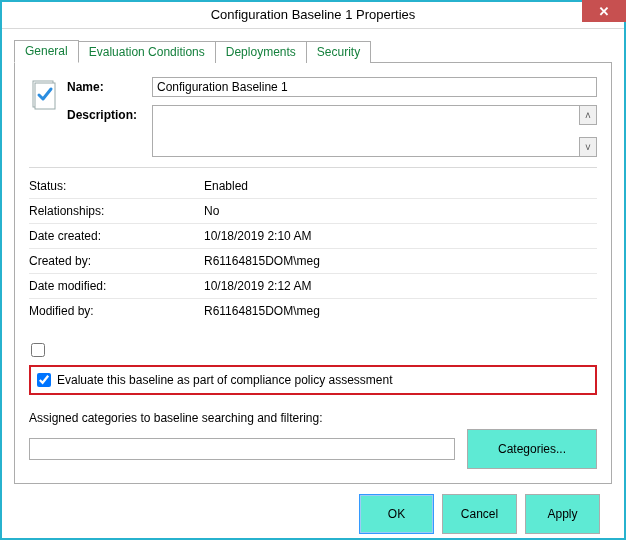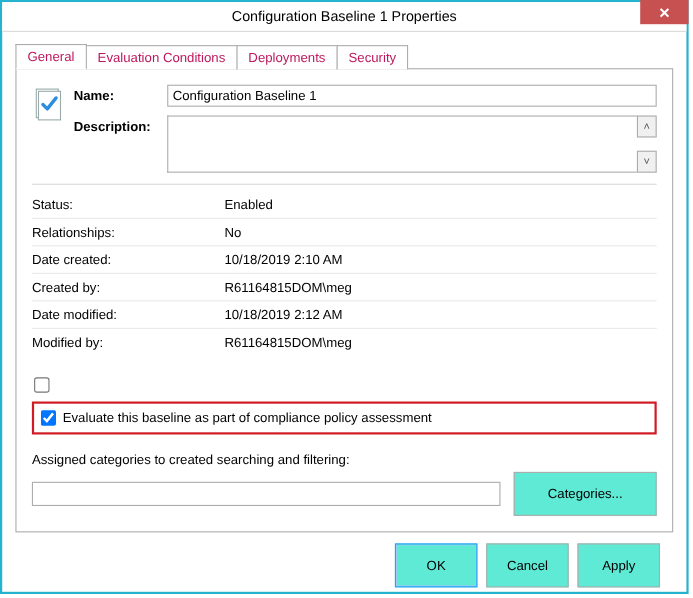"General" .tab { color: #be185d -> #15803d }
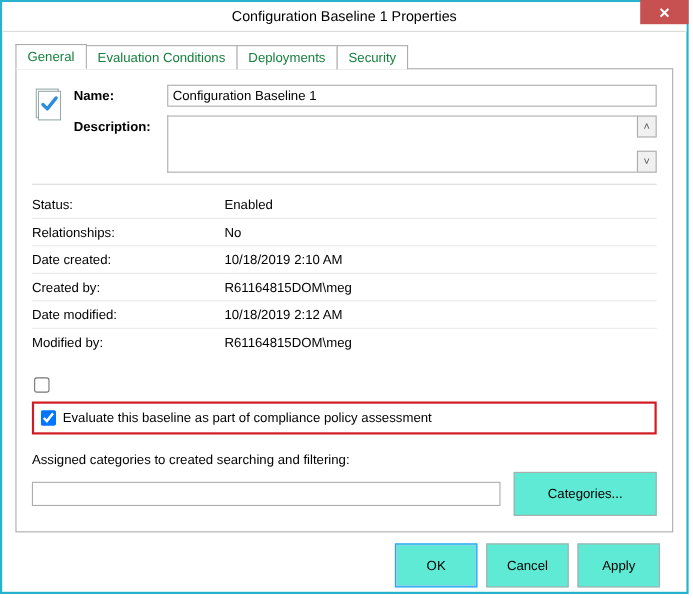"Assigned categories to created searching" div { text: created -> baseline }
